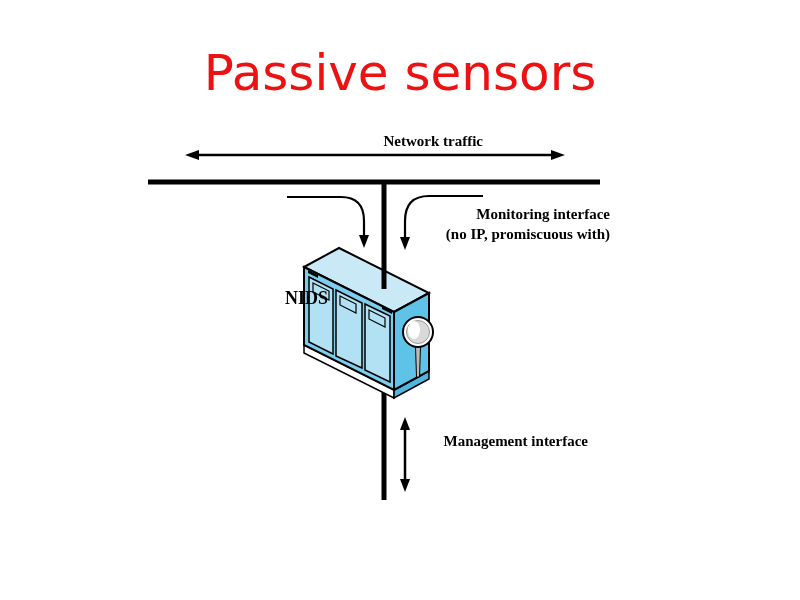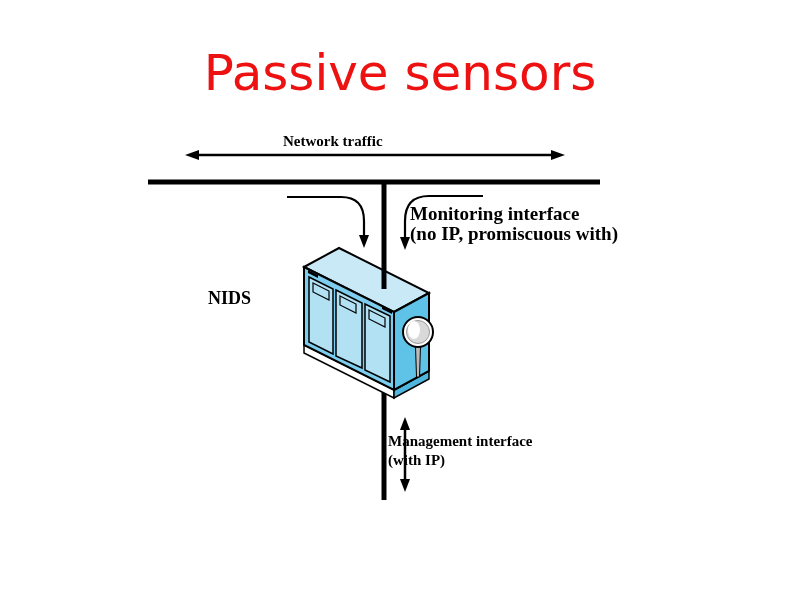"Network traffic" .lbl { text-align: left -> right }
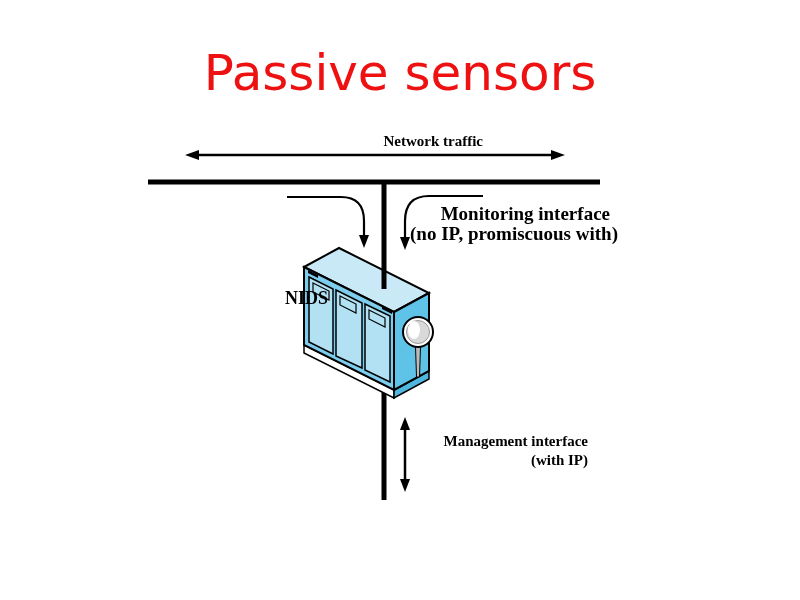"Monitoring interface" .lbl-monitoring { font-size: 19px -> 15px }
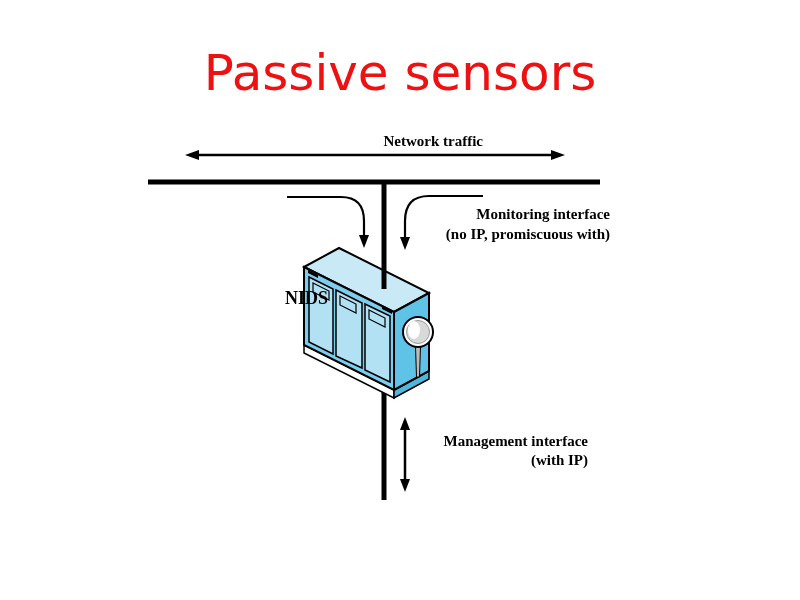"(with IP)" span.line { html: <span>(with IP)</span> -> none }
